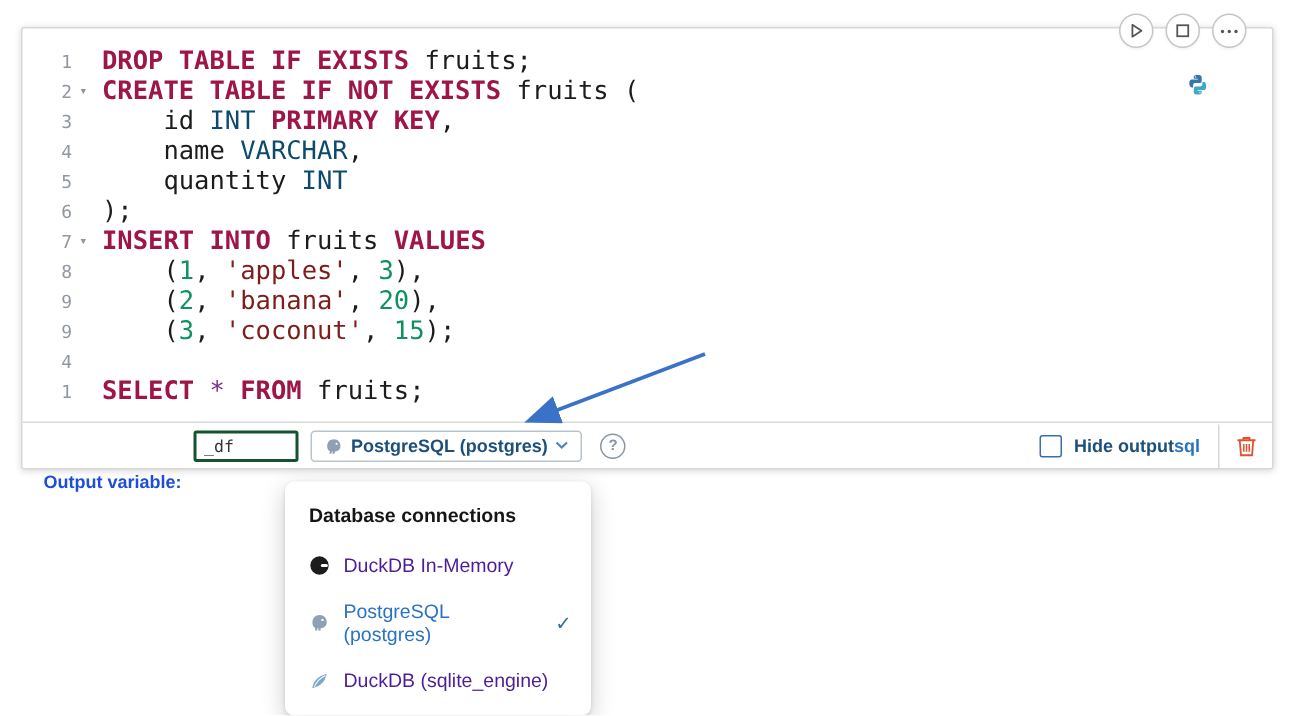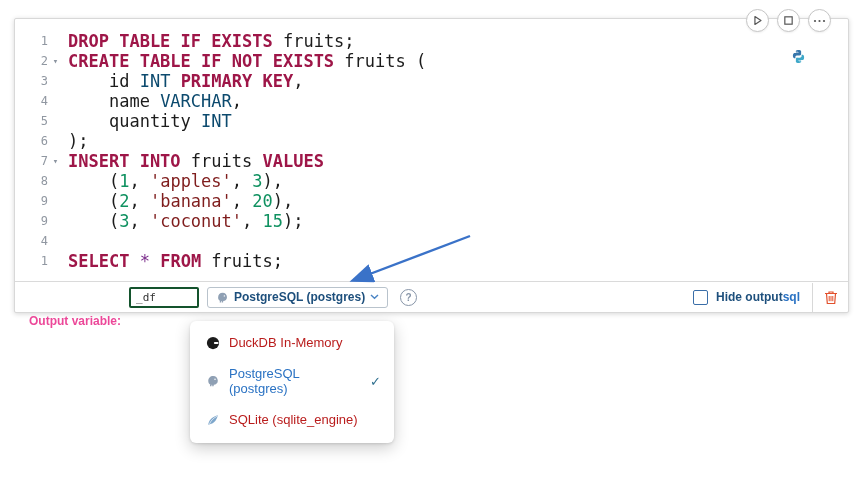"Output variable:" .lbl { color: #ec4899 -> #1d4ed8 }
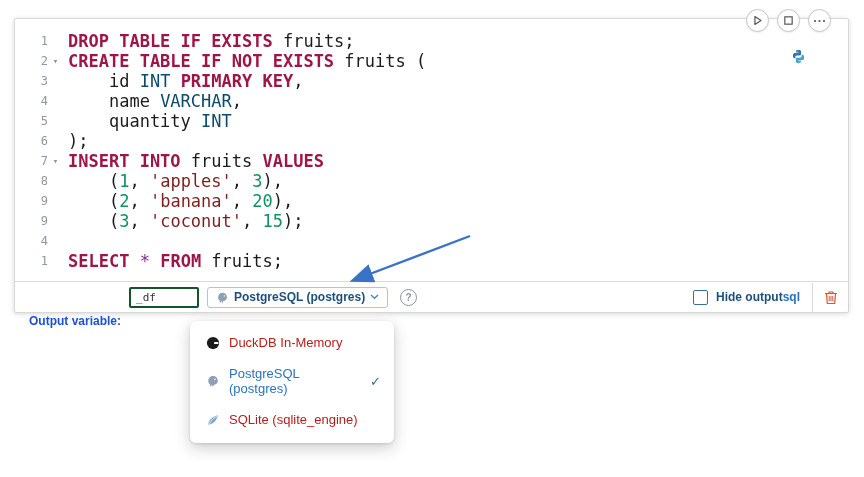"Database connections" div.menu-header { html: none -> <div>Database connections</div> }
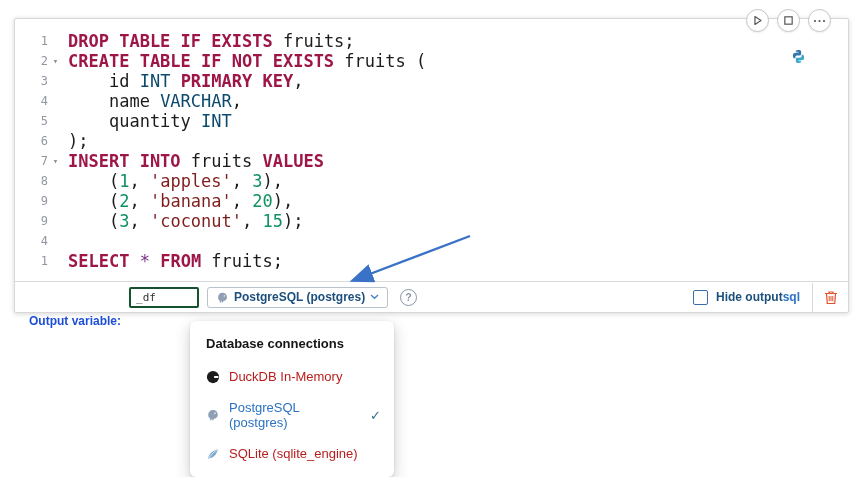"DuckDB In-Memory" .menu-item { color: #b91c1c -> #4c1d95 }
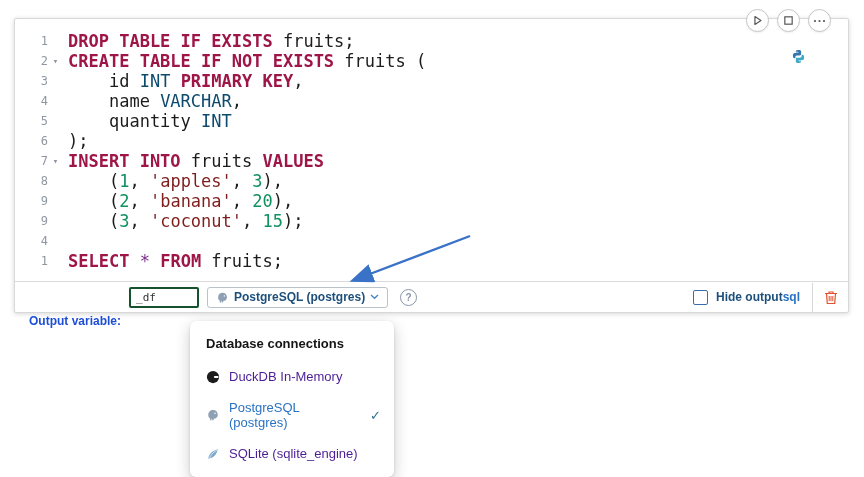"SQLite (sqlite_engine)" span { text: SQLite -> DuckDB }
